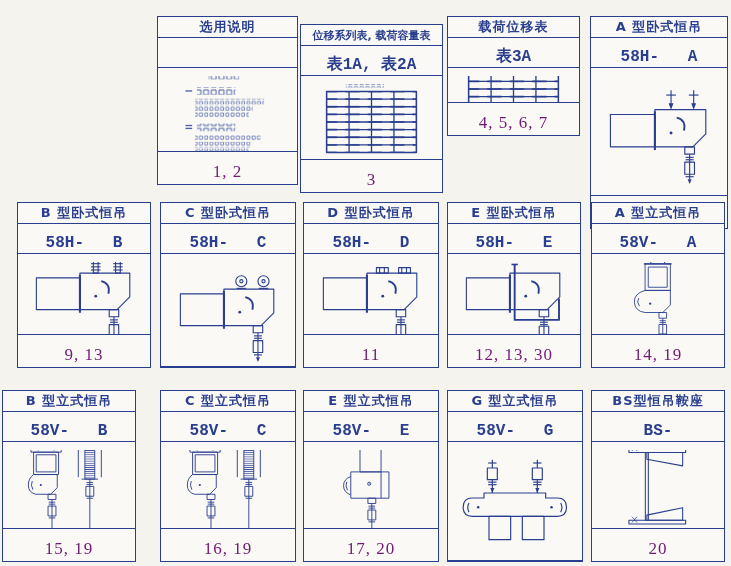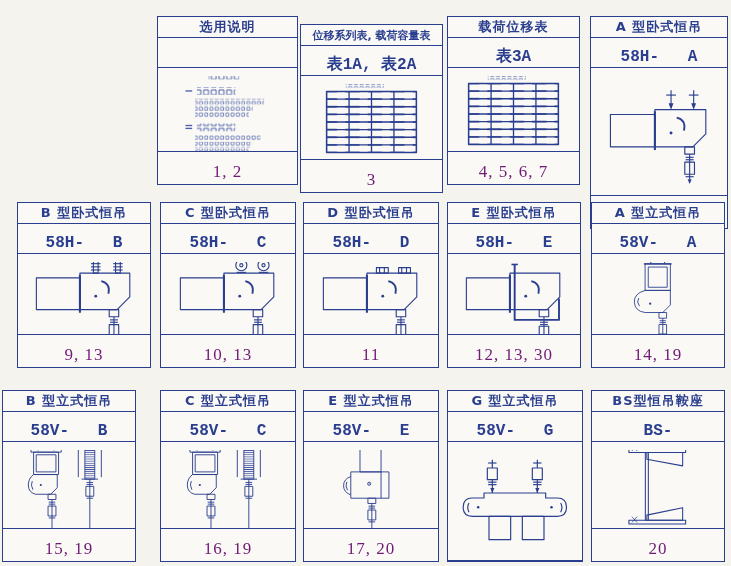"载荷位移表" div.cell { height: 169px -> 120px }
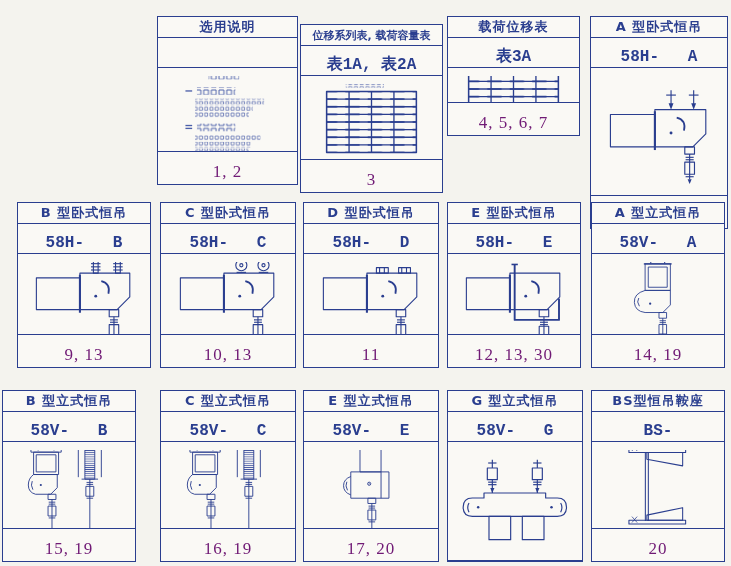"10, 13" div.band { html: <div>10, 13</div> -> none }
